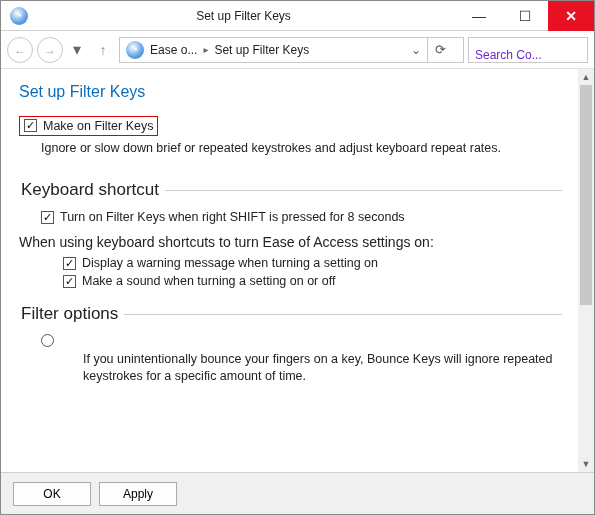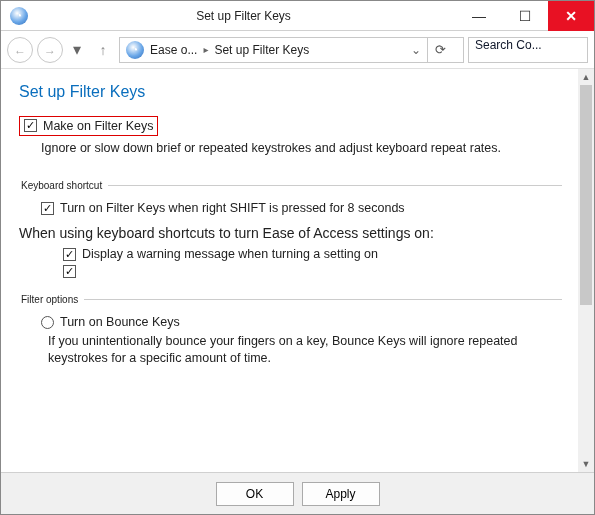"Search Co..." .search { align-items: flex-start -> flex-end; color: #0f172a -> #6d28d9 }
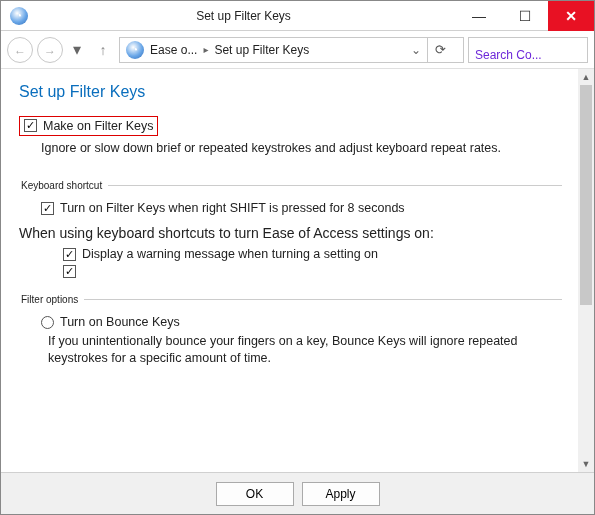"Keyboard shortcut" legend { font-size: 10px -> 17px }
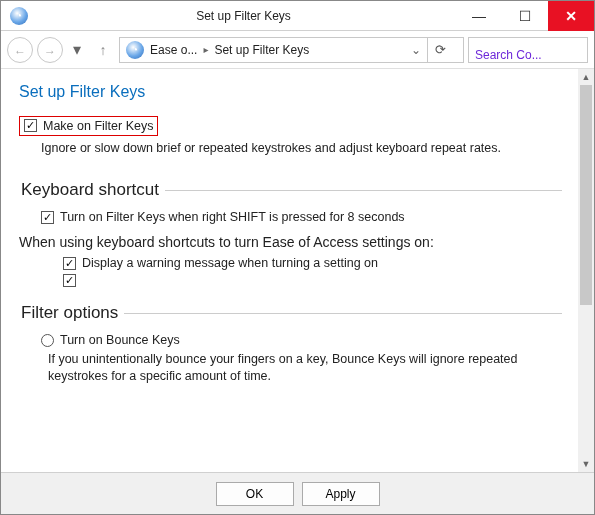"Make a sound when turning" span { html: none -> <span>Make a sound when turning a setting on or off</span> }
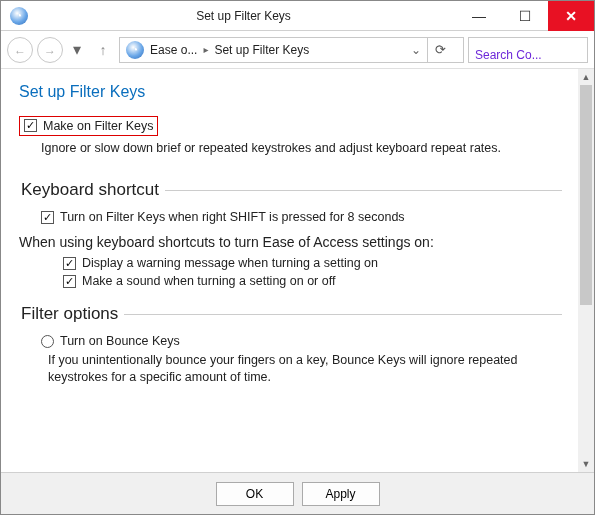"Turn on Bounce Keys" span { html: <span>Turn on Bounce Keys</span> -> none }
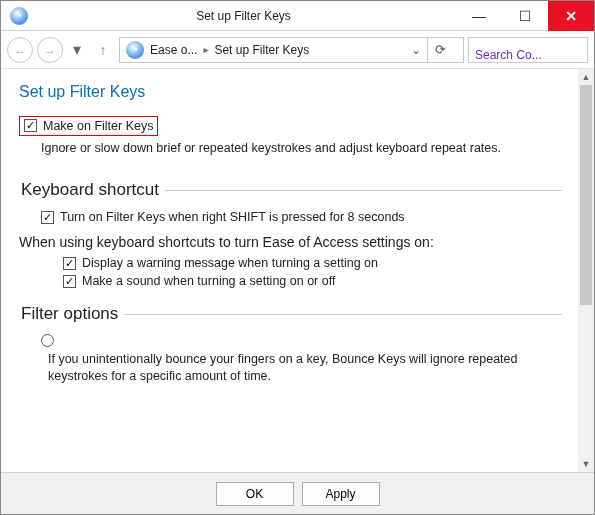"If you unintentionally bounce your" div.desc { margin-left: 29px -> 64px }
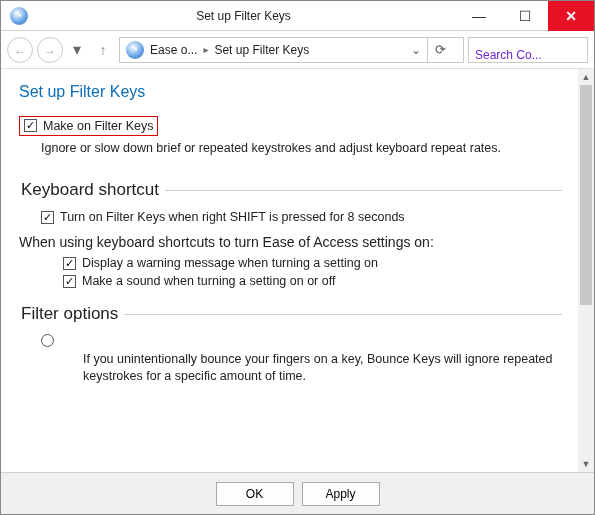"OK" .footer { justify-content: center -> flex-start }
